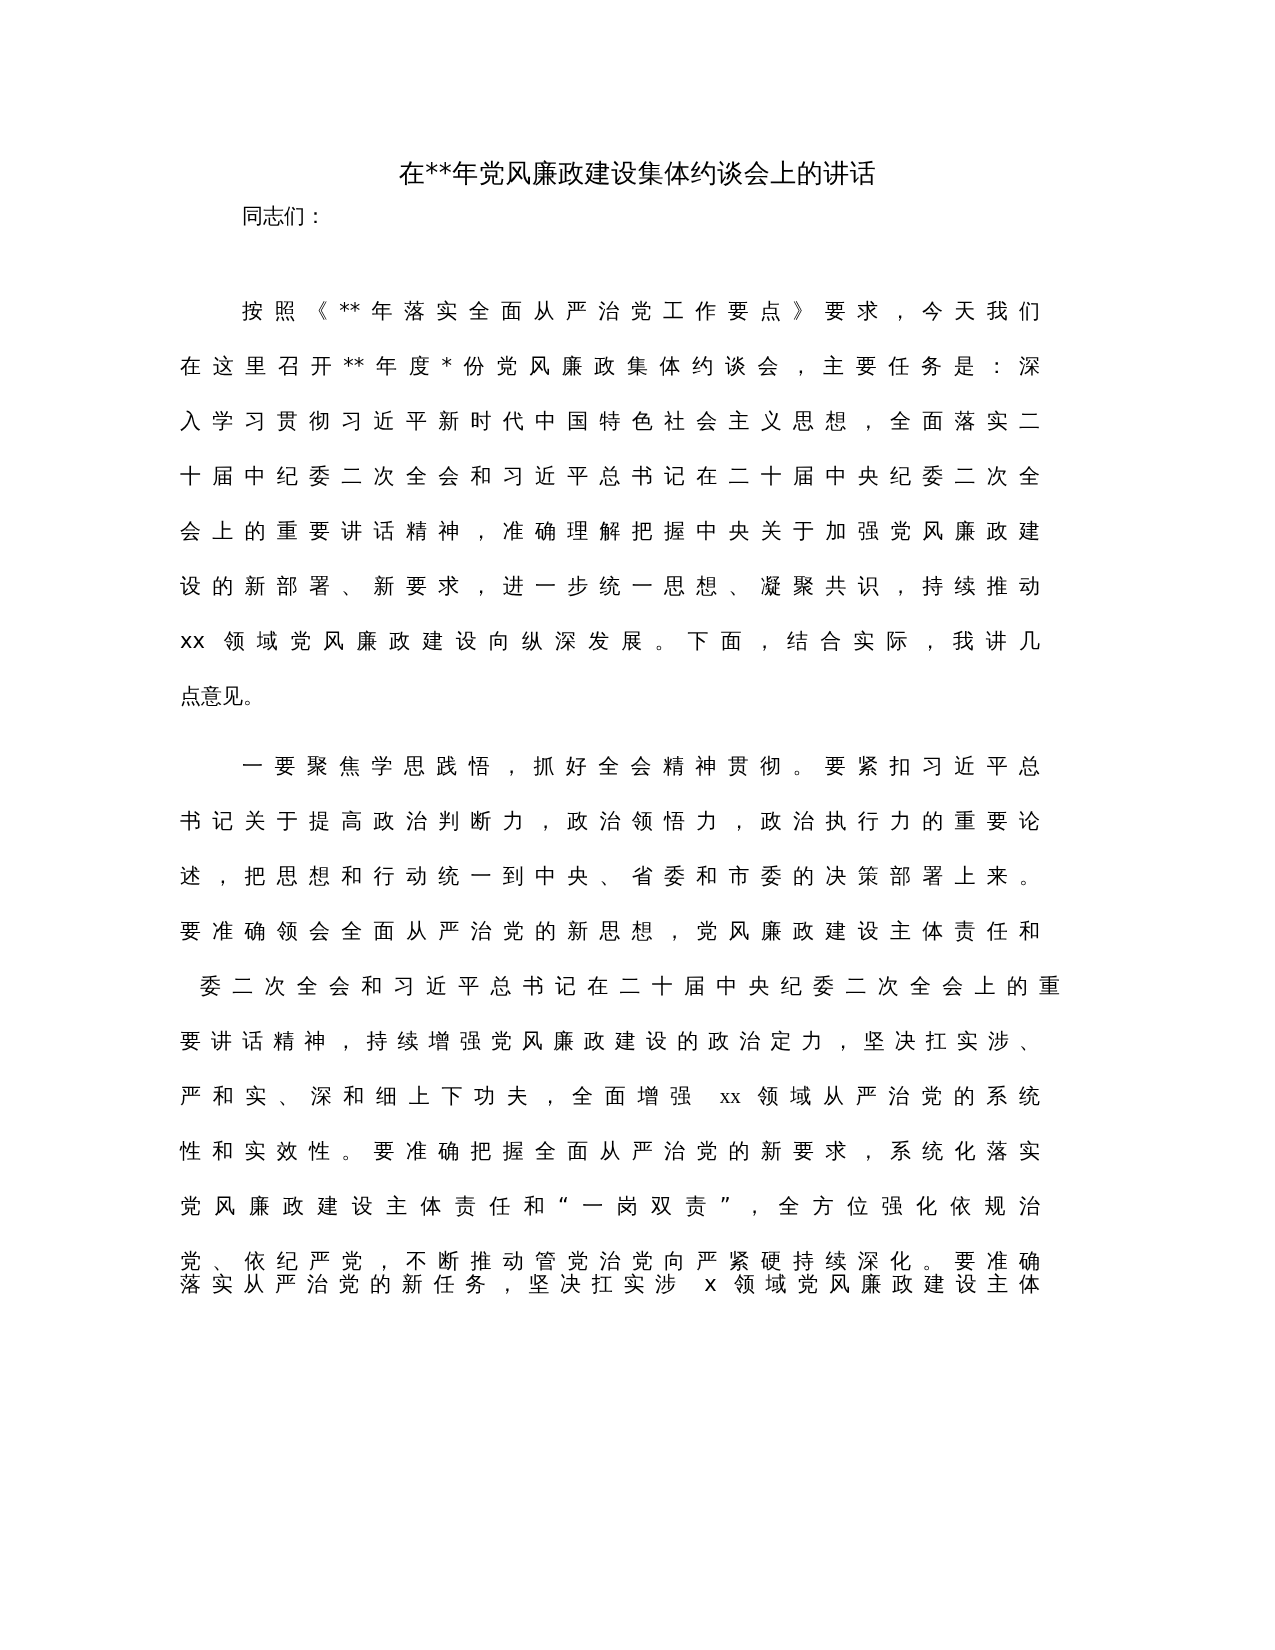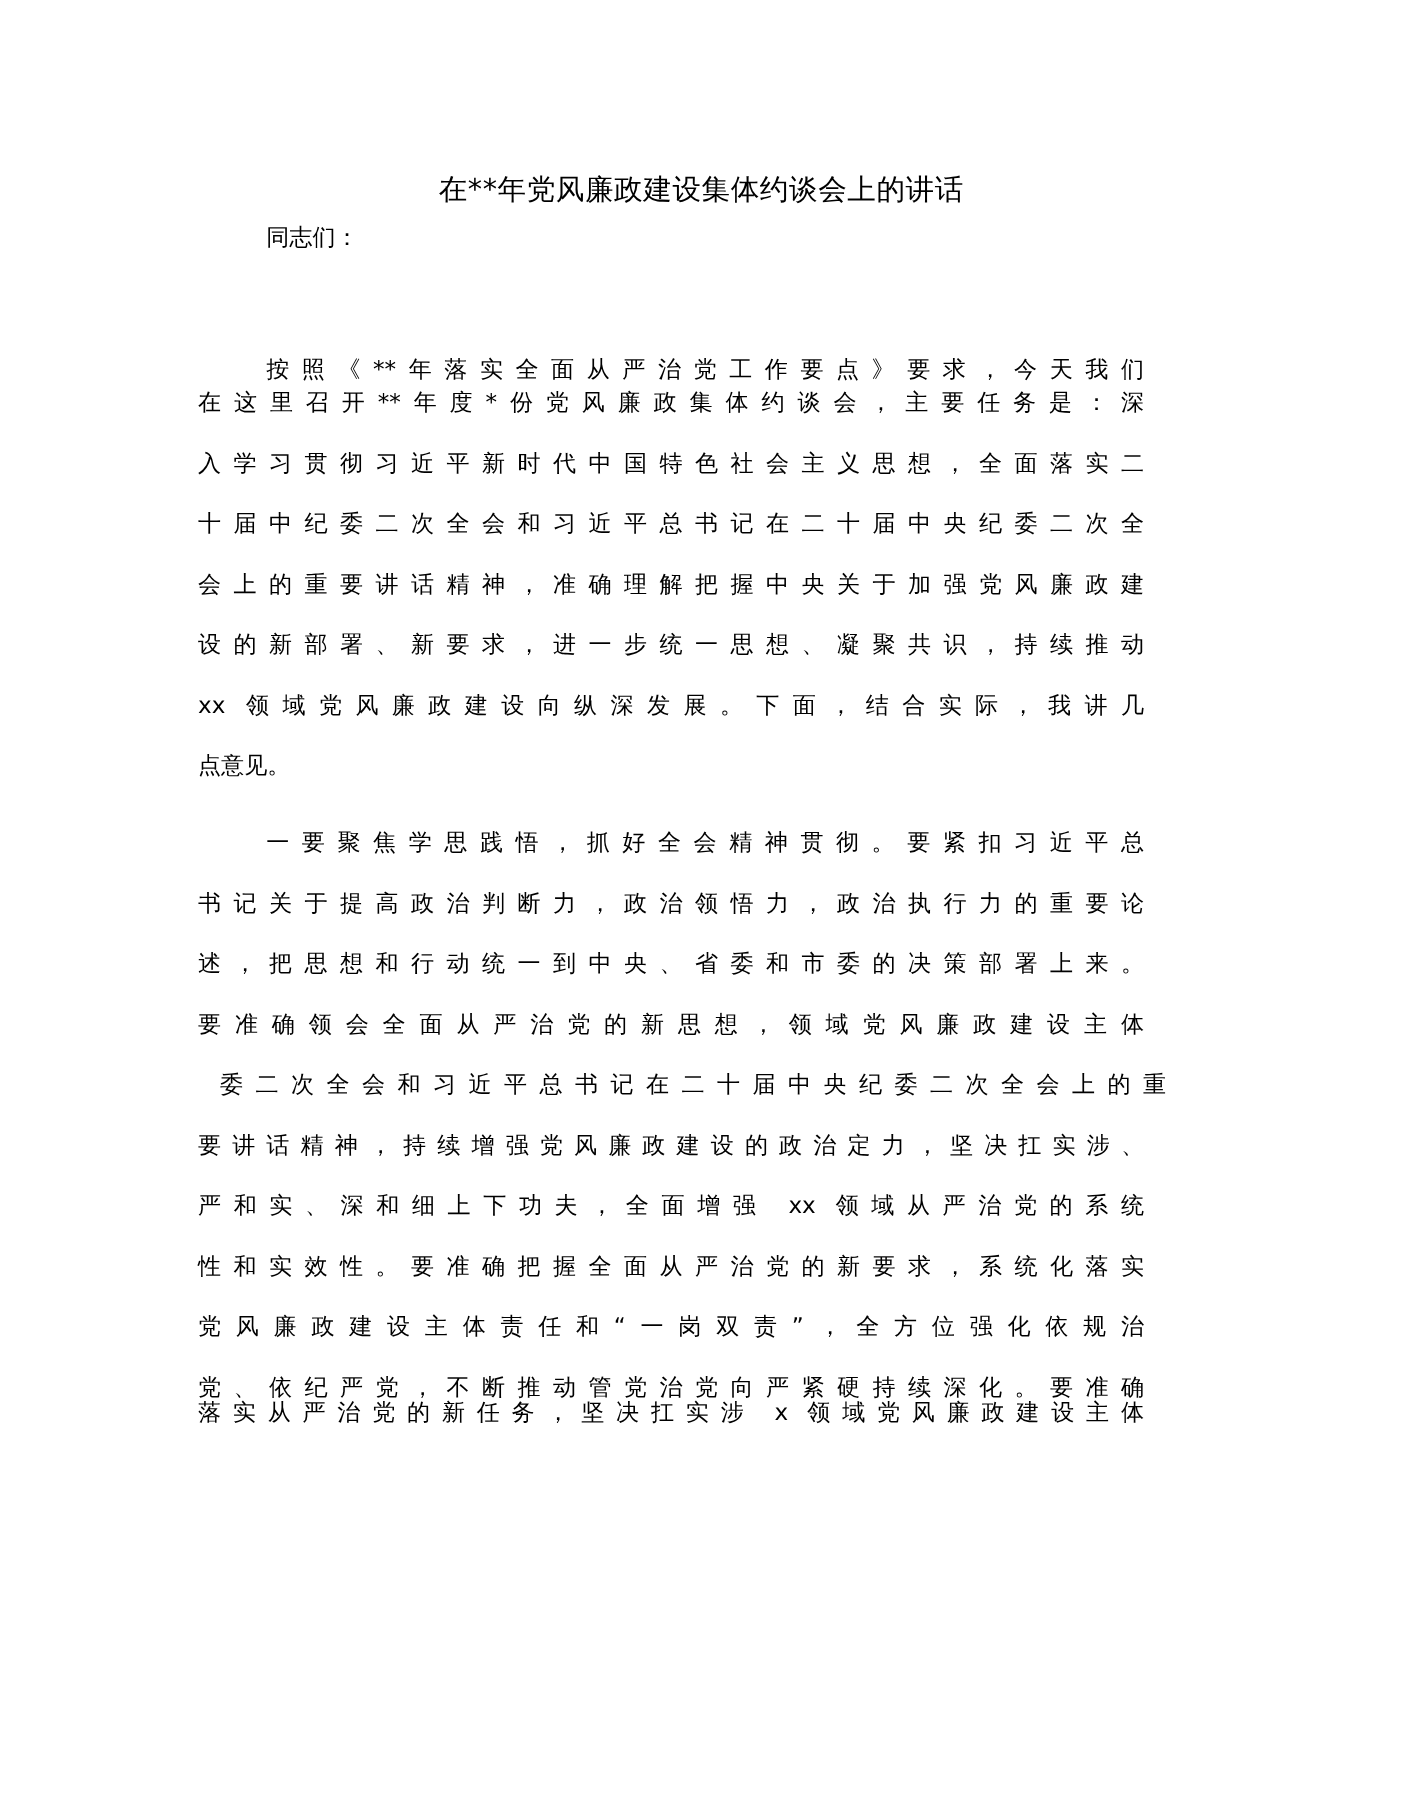"按照《**年落实全面从严治党工作要点》要求，今天我们" div.line { margin-top: 25px -> none }
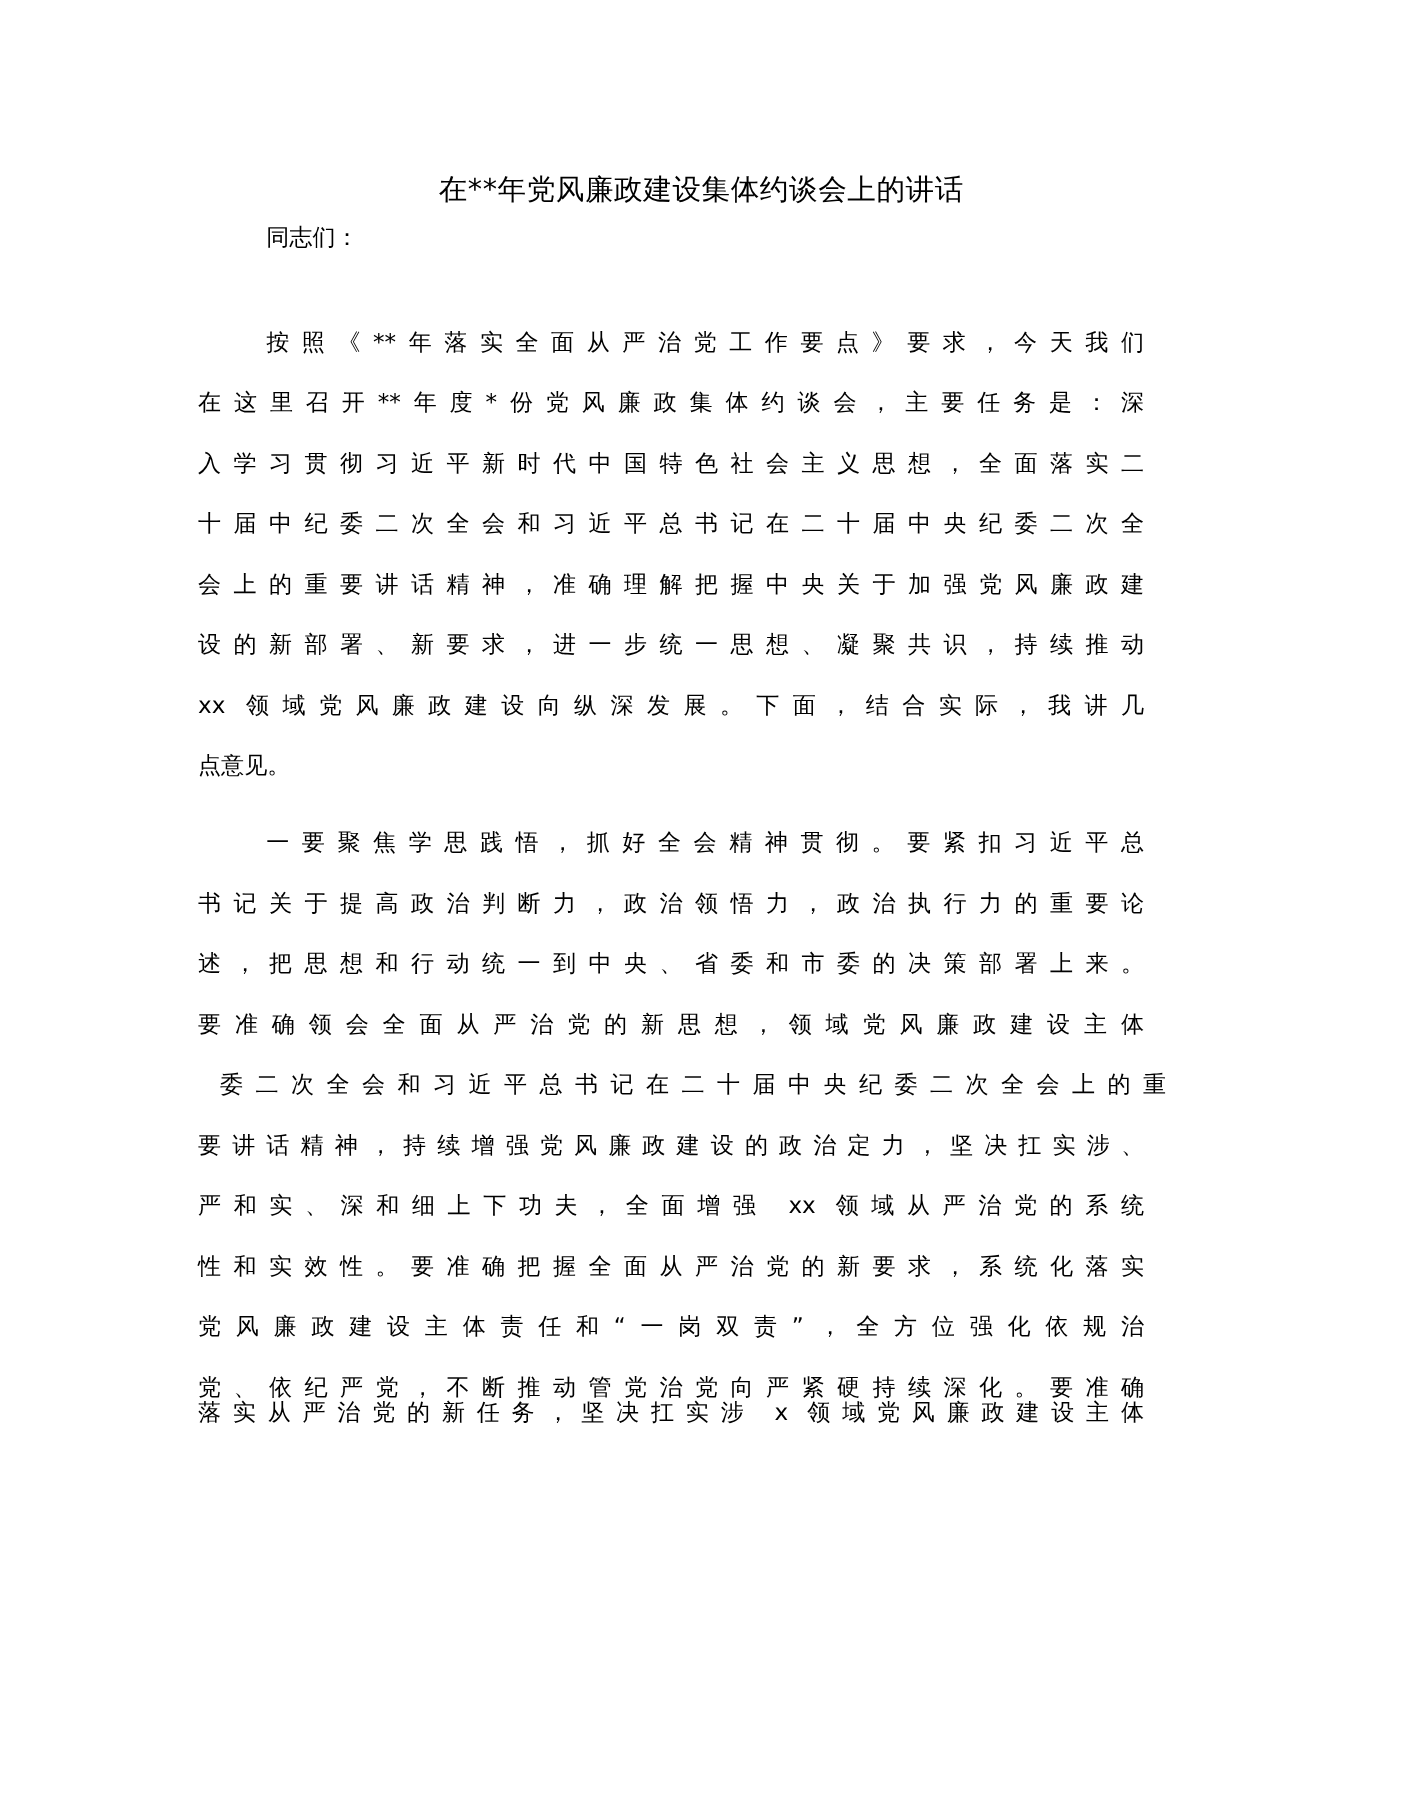"要准确领会全面从严治党的新思想，领域党风廉政建设主体" div.line { text: 领域党风廉政建设主体 -> 党风廉政建设主体责任和 }
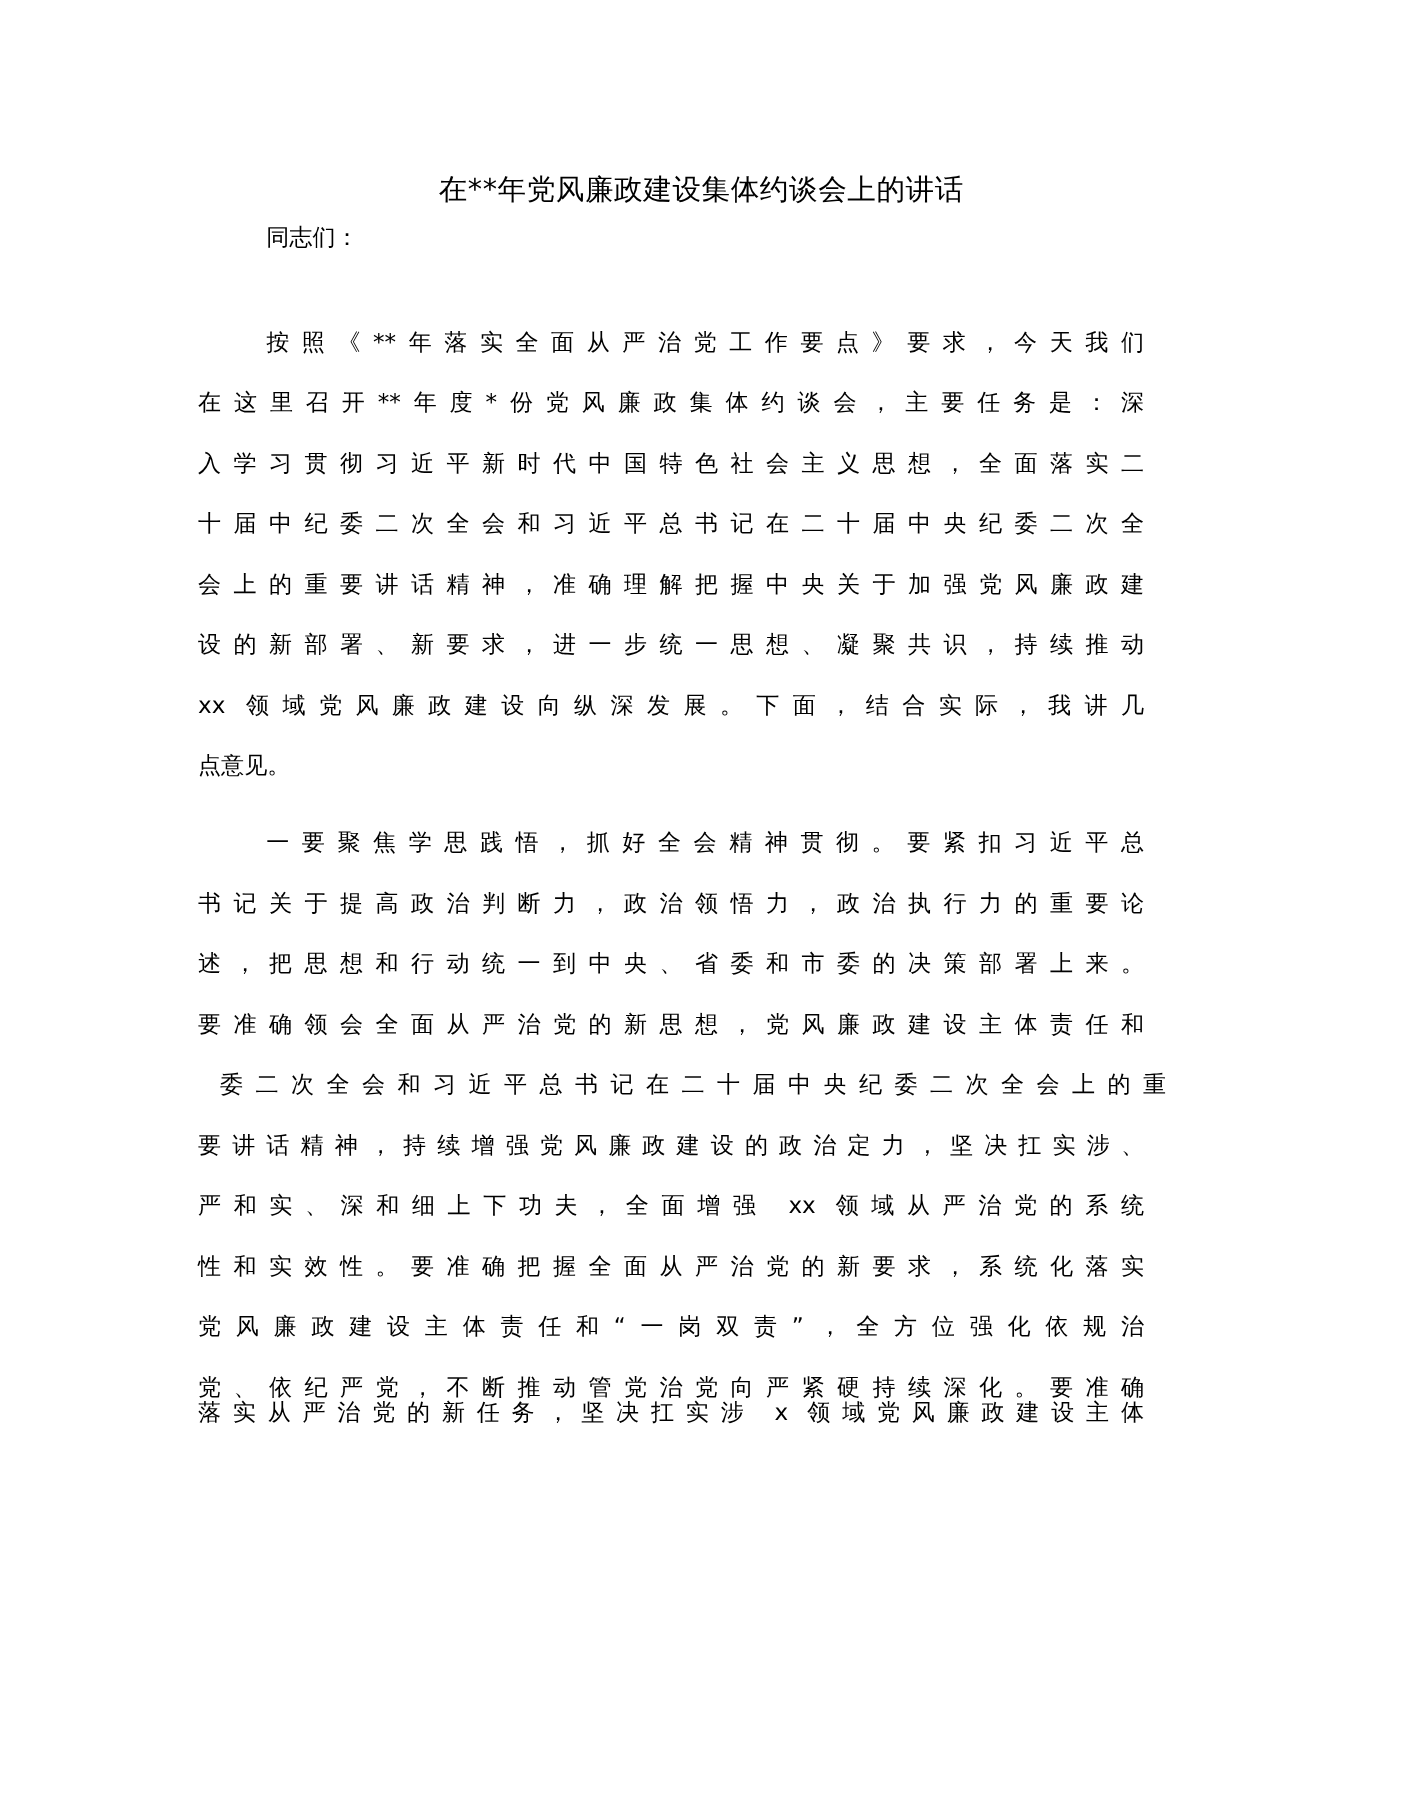"严和实、深和细上下功夫，全面增强 xx 领域从严治党的系统" div.line { font-family: none -> Liberation Serif, serif }
